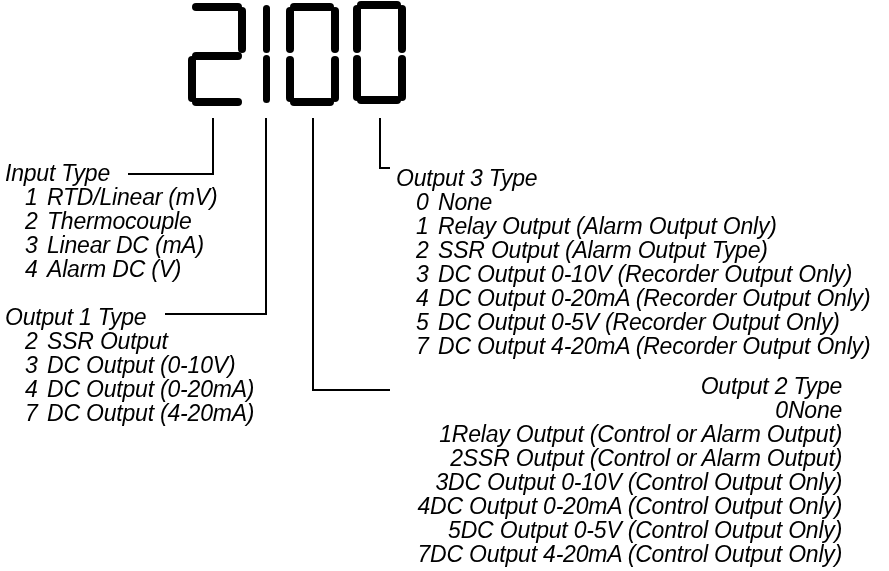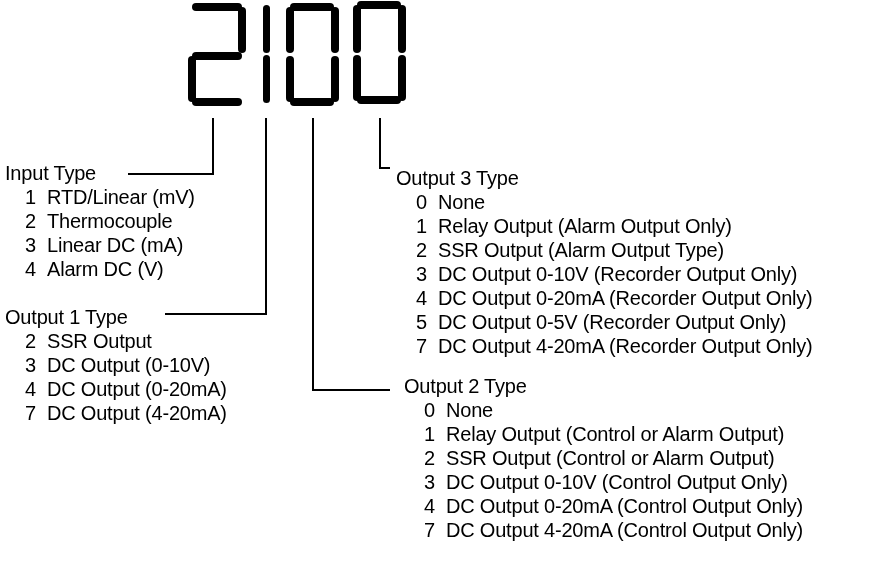"Input Type" .block { font-size: 20px -> 23px; font-style: none -> italic }
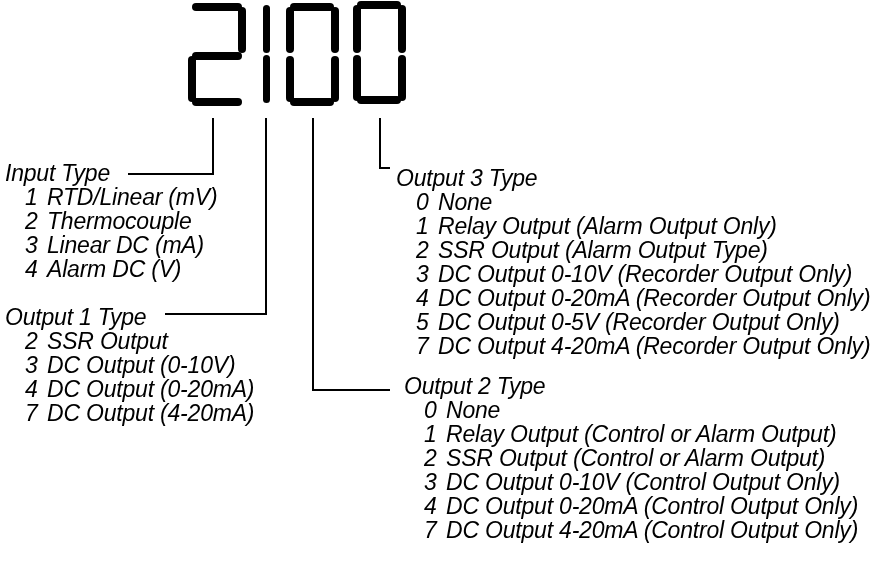"Output 2 Type" #out2Block { left: 404px -> 388px; text-align: none -> right }
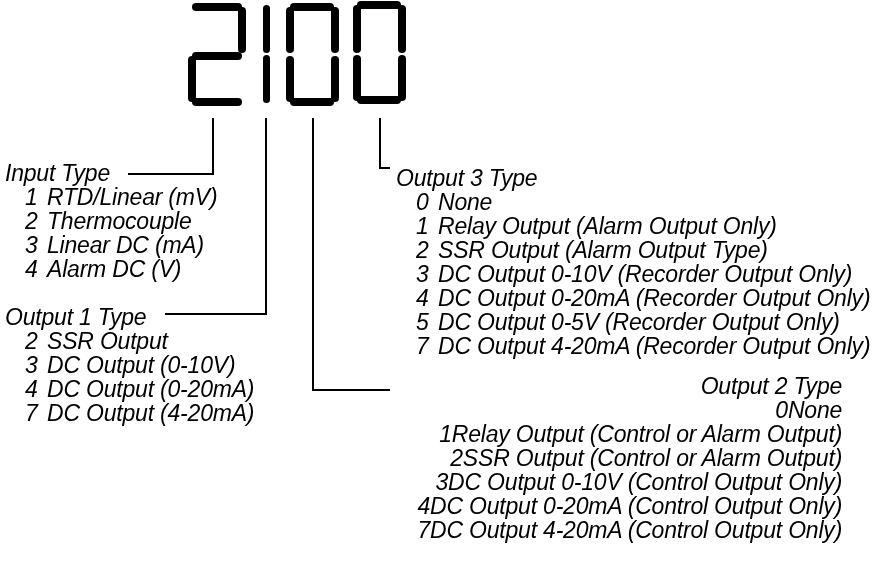"5DC Output 0-5V (Control Output" div.item { html: none -> <div><span>5</span><span>DC Output 0-5V (Control Output Only)</span></div> }
